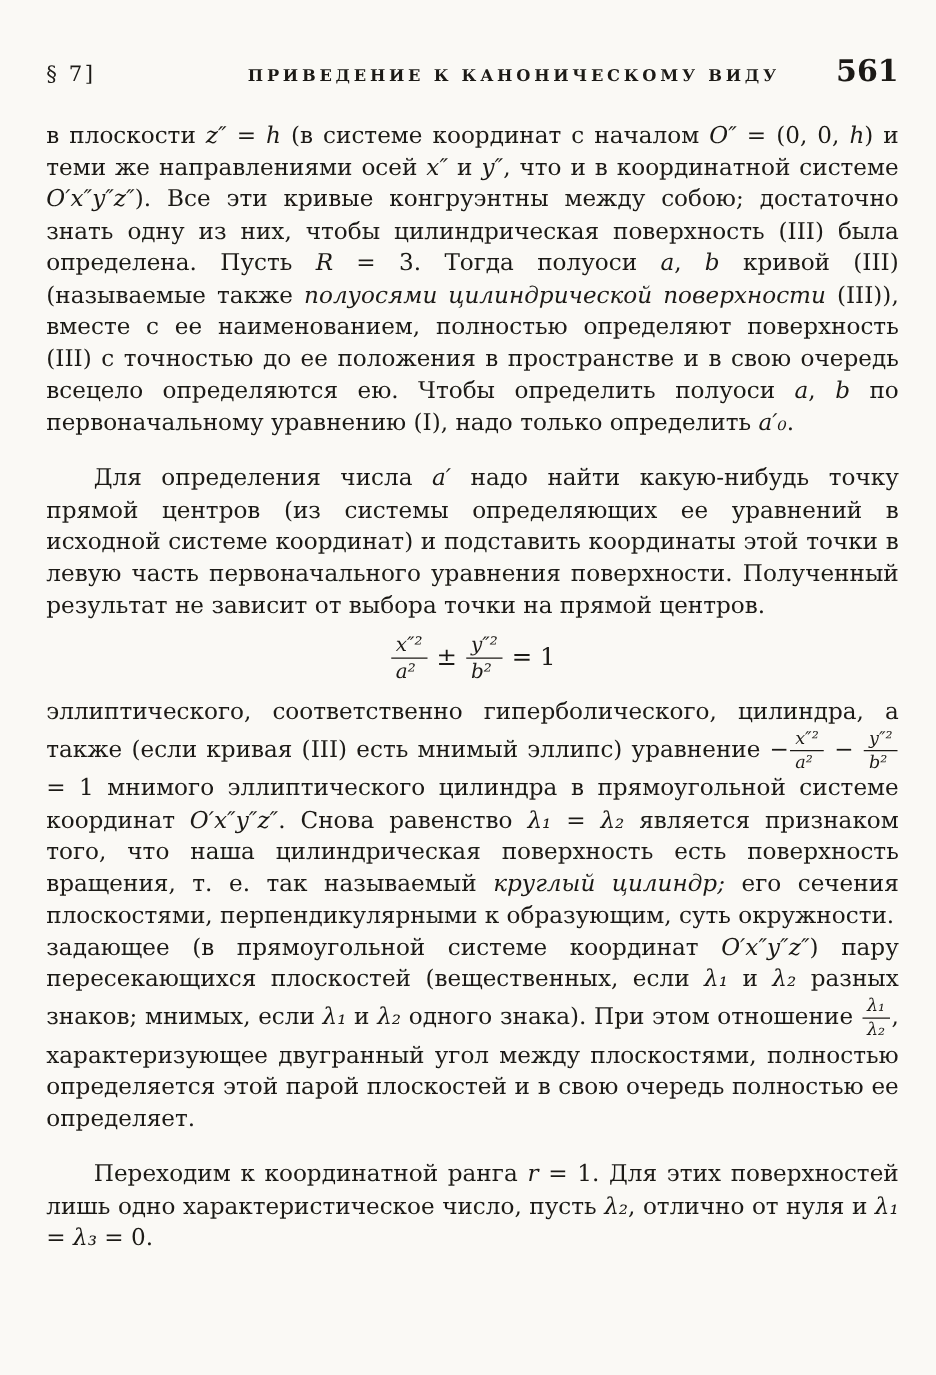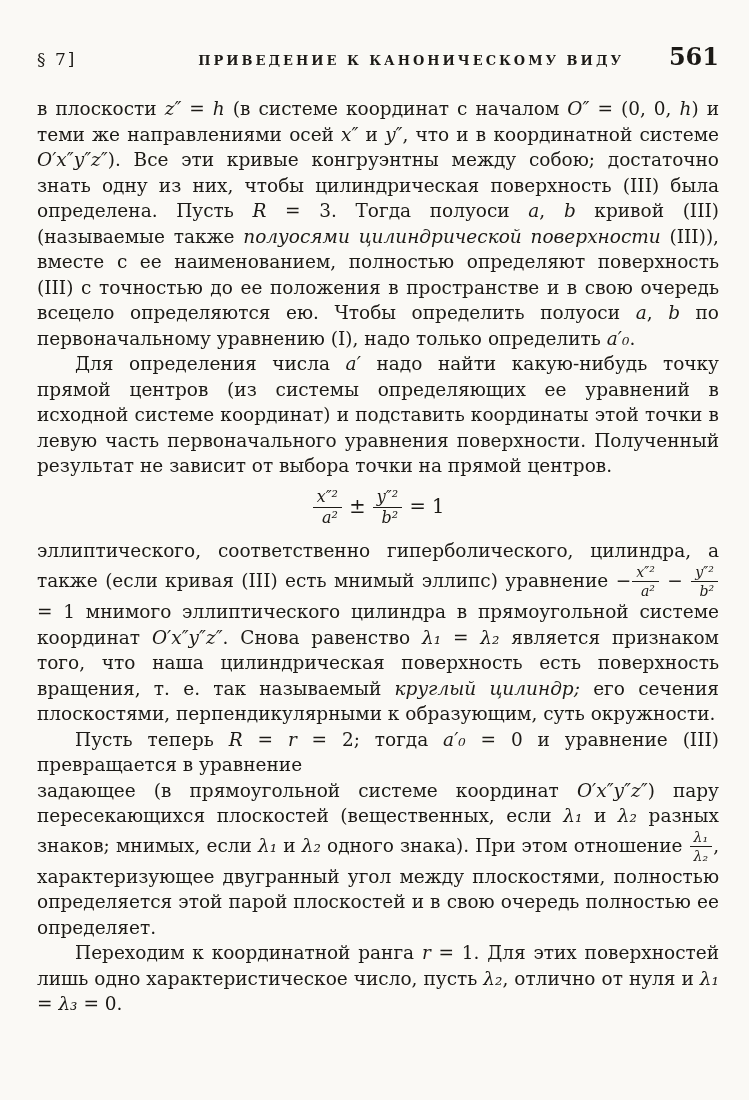"Для определения числа a′ надо" .para.indent { margin-top: none -> 19px }
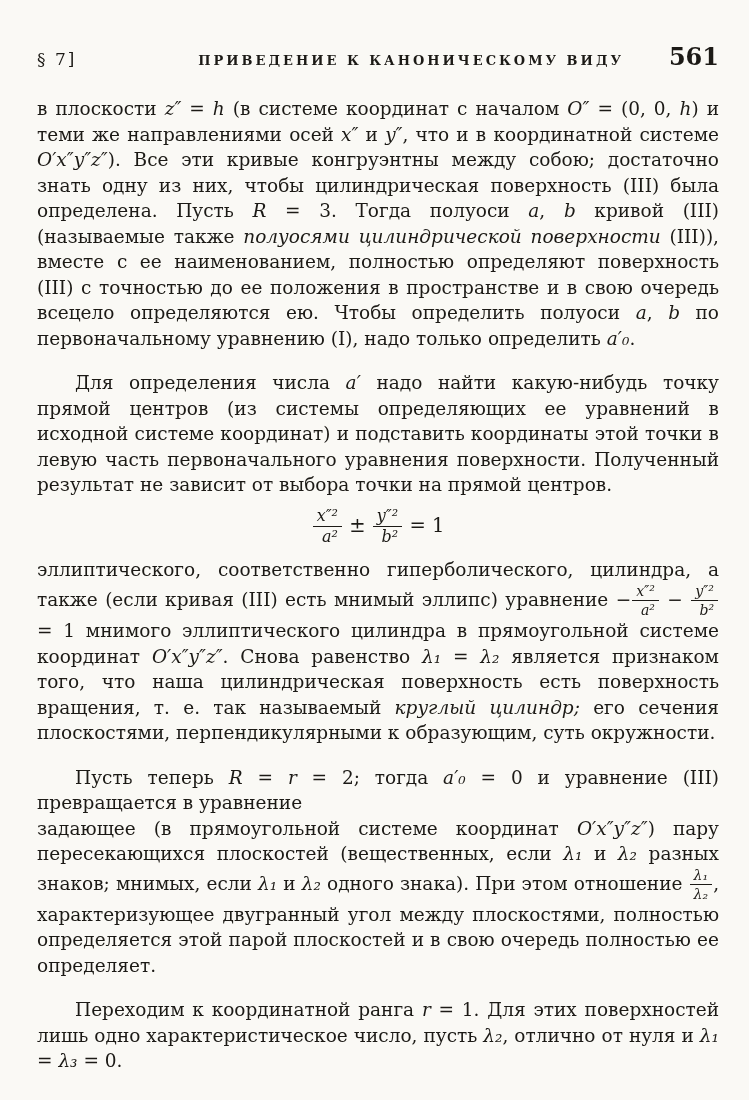"x″²" .frac { text-align: right -> left }
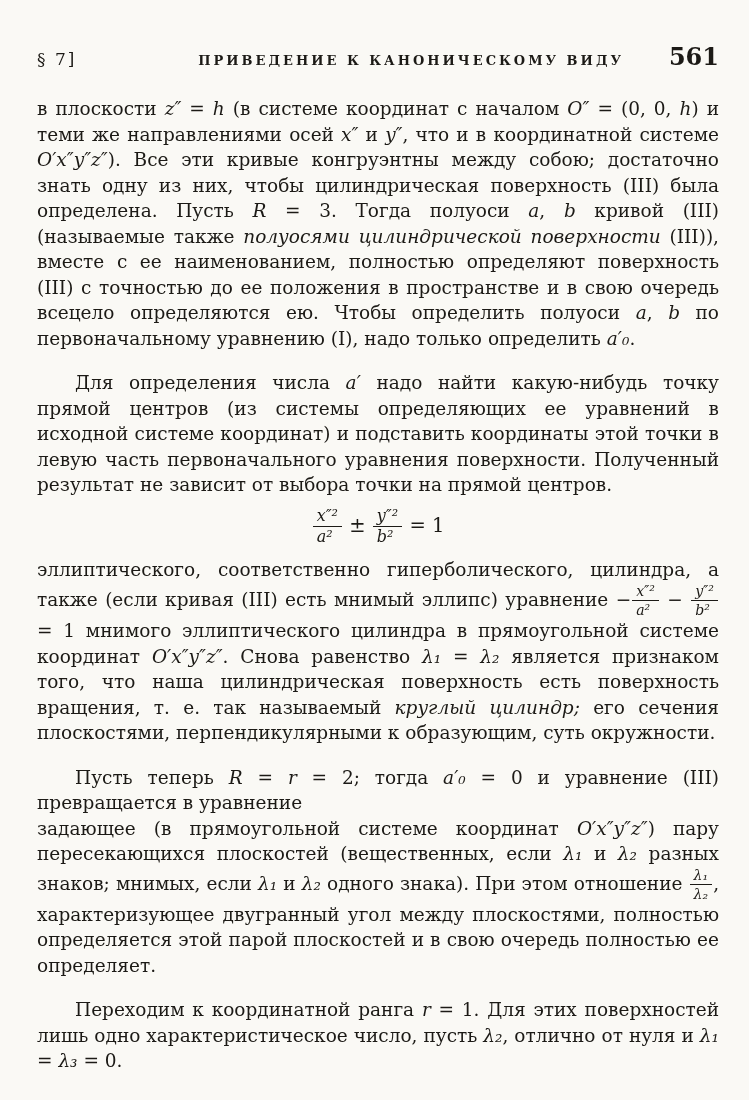"Пусть теперь R = r" p.para { html: <p><span>Пусть теперь </span><span>R</span><span> = </span><span>r</span><span> = 2; тогда </span><span>a′₀</span><span> = 0 и уравнение (III) превращается в уравнение</span></p> -> none }
